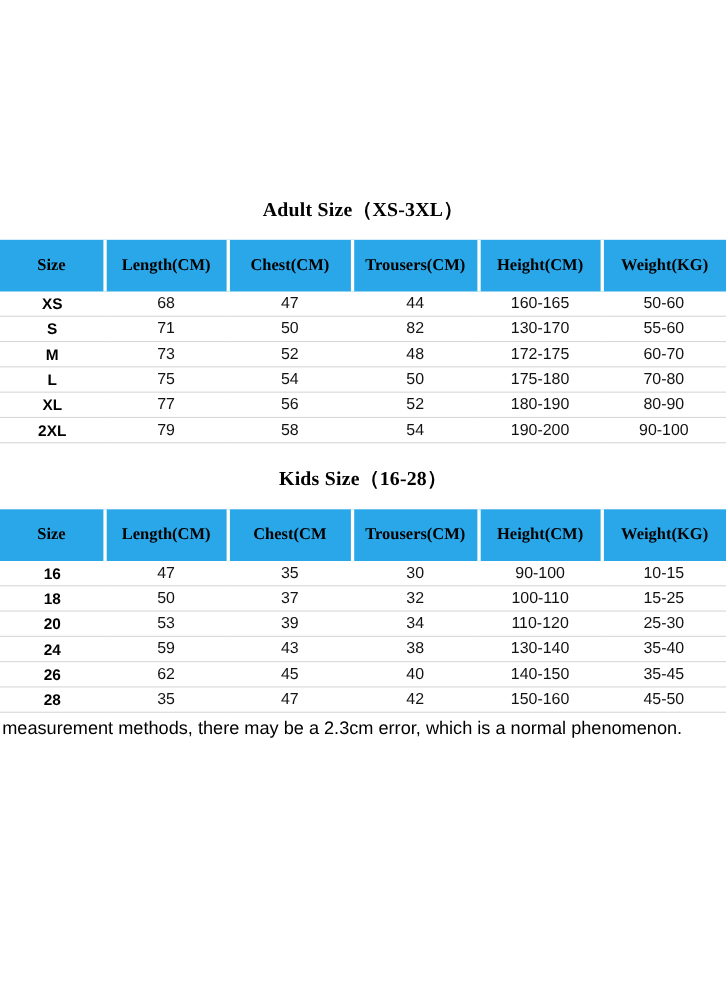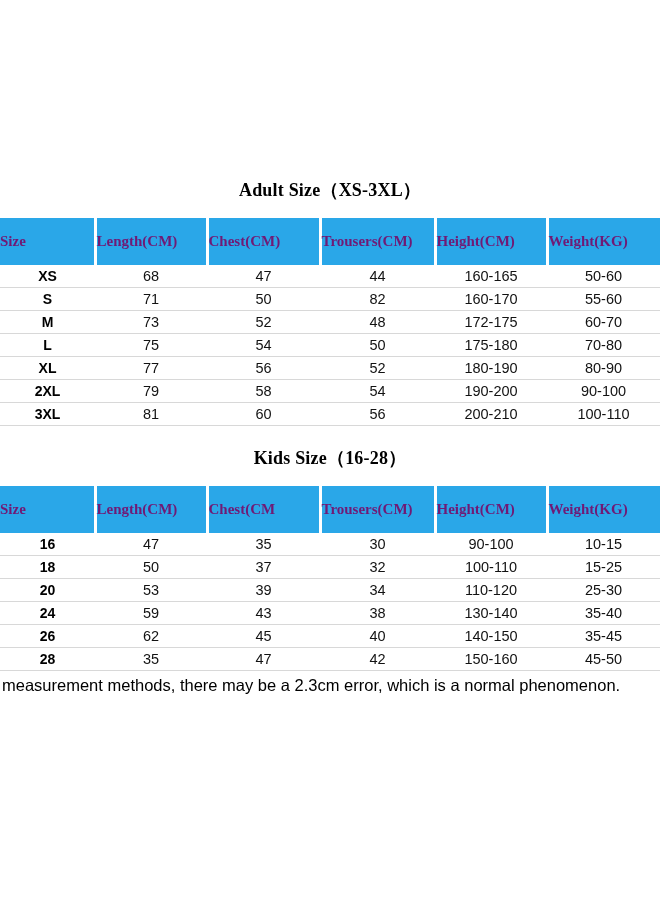"Size" table.size-table thead th { color: #701a75 -> #000000; text-align: left -> center }
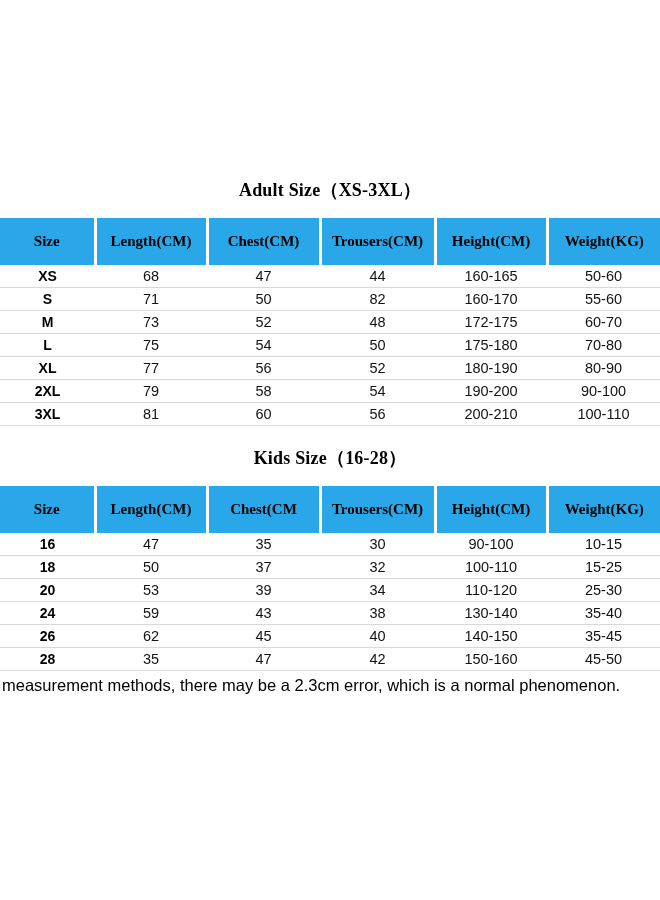"160-170" td { text: 160-170 -> 130-170 }
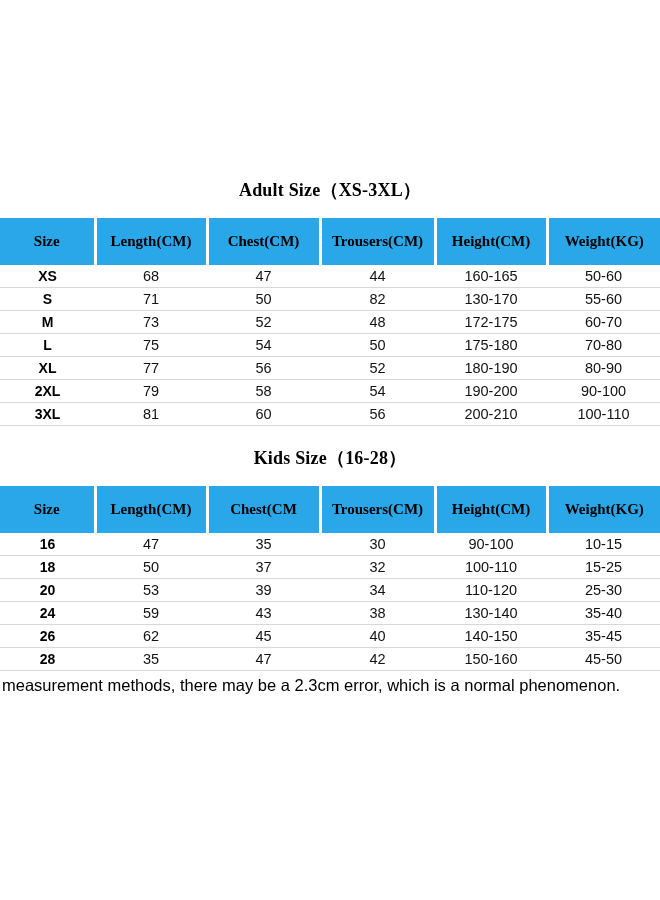"3XL" tr { html: <tr> <td>3XL</td> <td>81</td> <td>60</td> <td>56</td> <td>200-210</td> <td>100-110</td> </tr> -> none }
